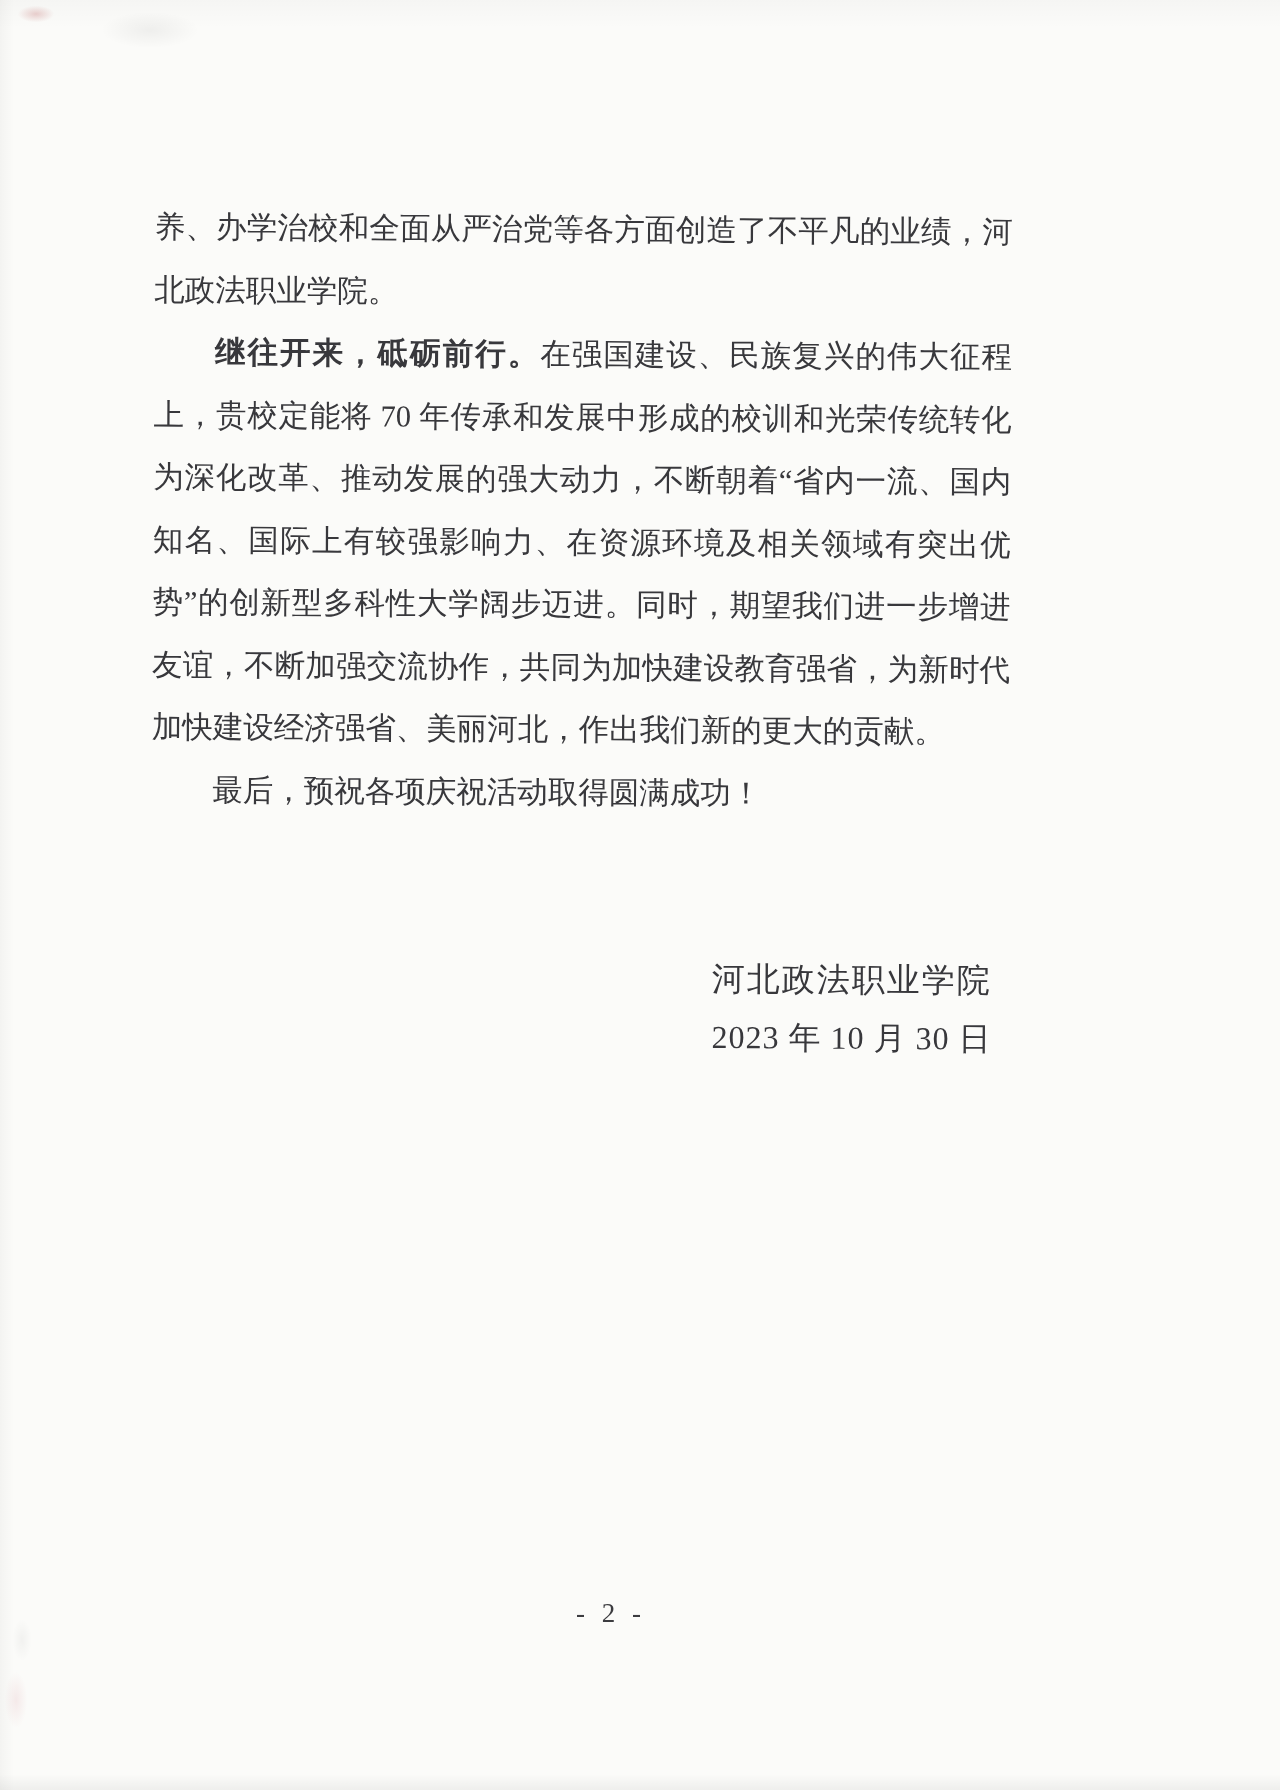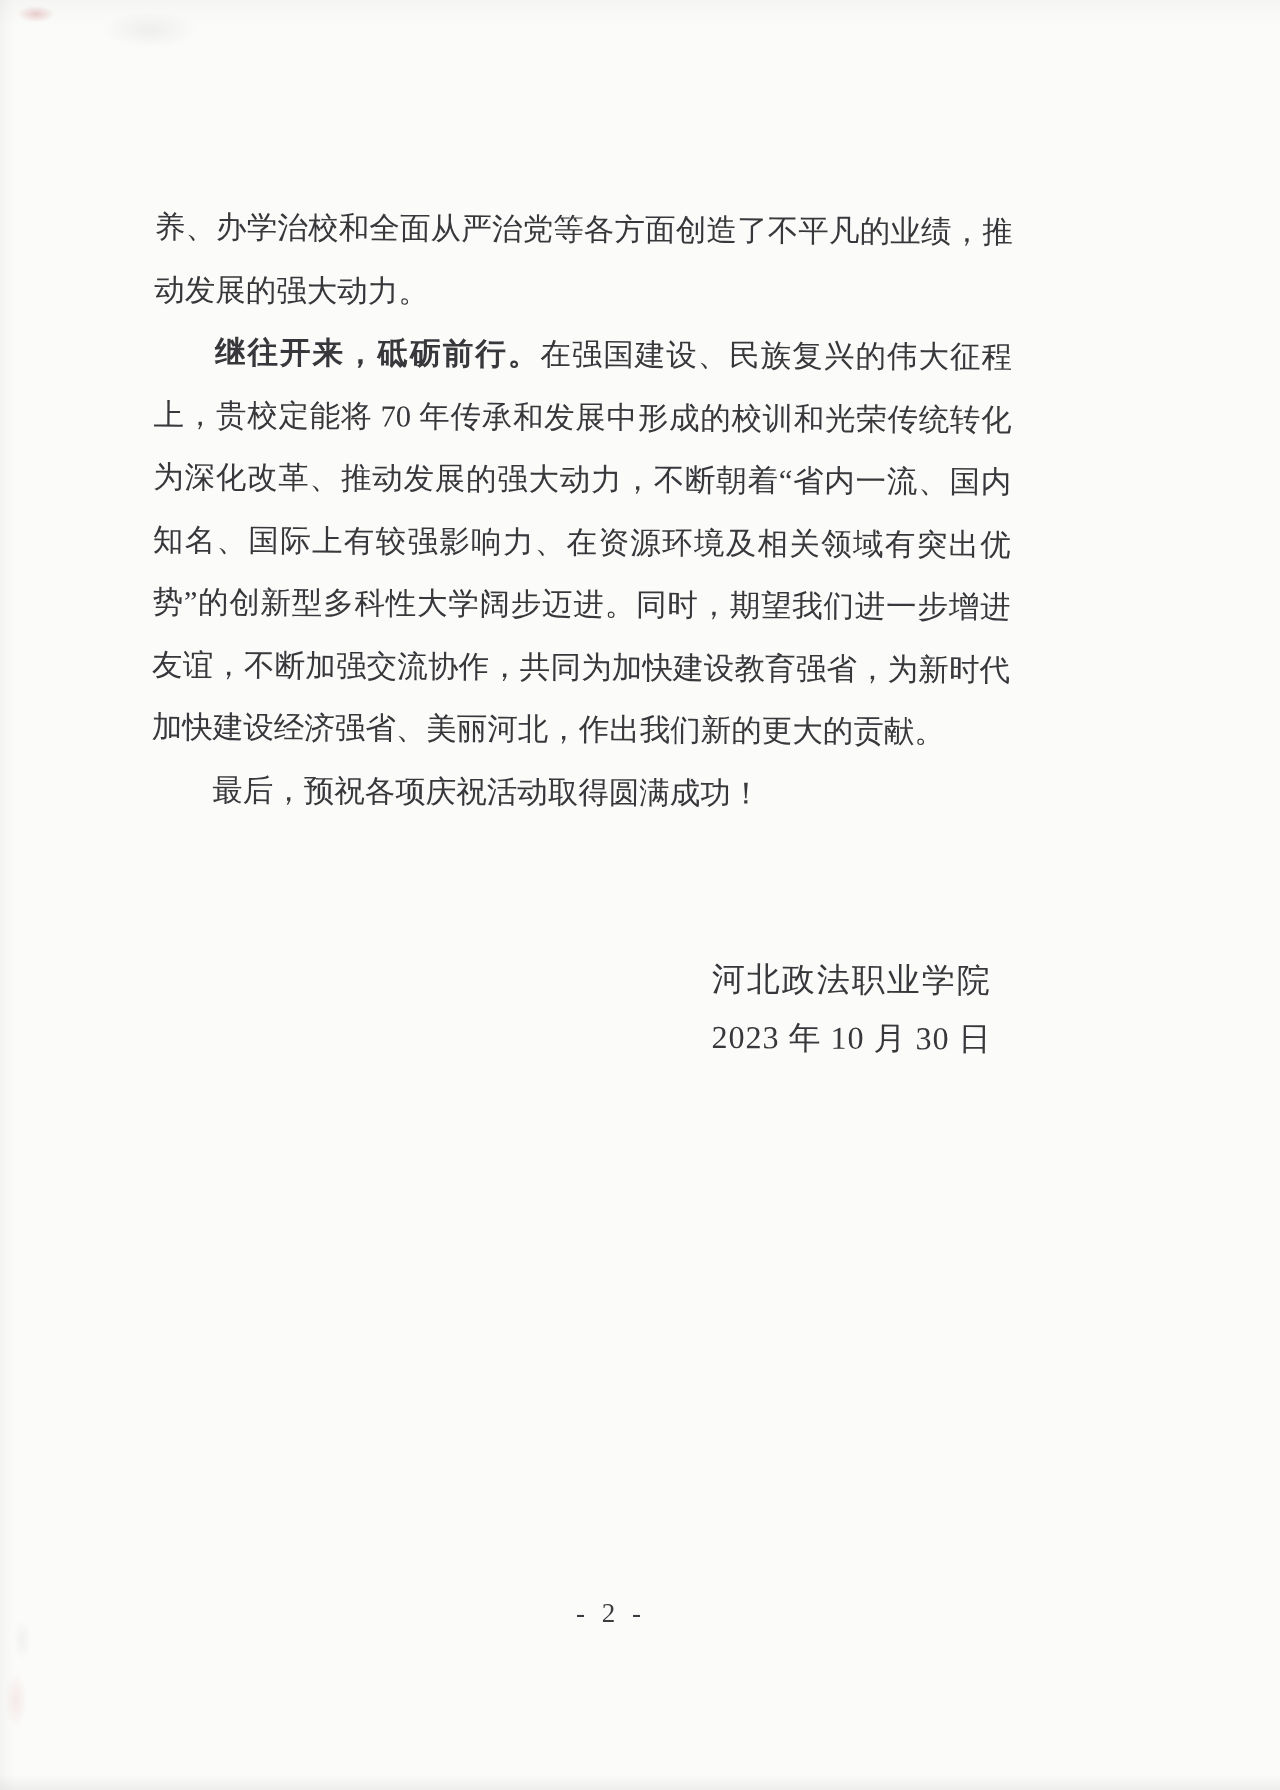"养、办学治校和全面从严治党等各方面创造了不平凡的业绩，推动发展的强大动力。" span { text: 推动发展的强大动力 -> 河北政法职业学院 }
